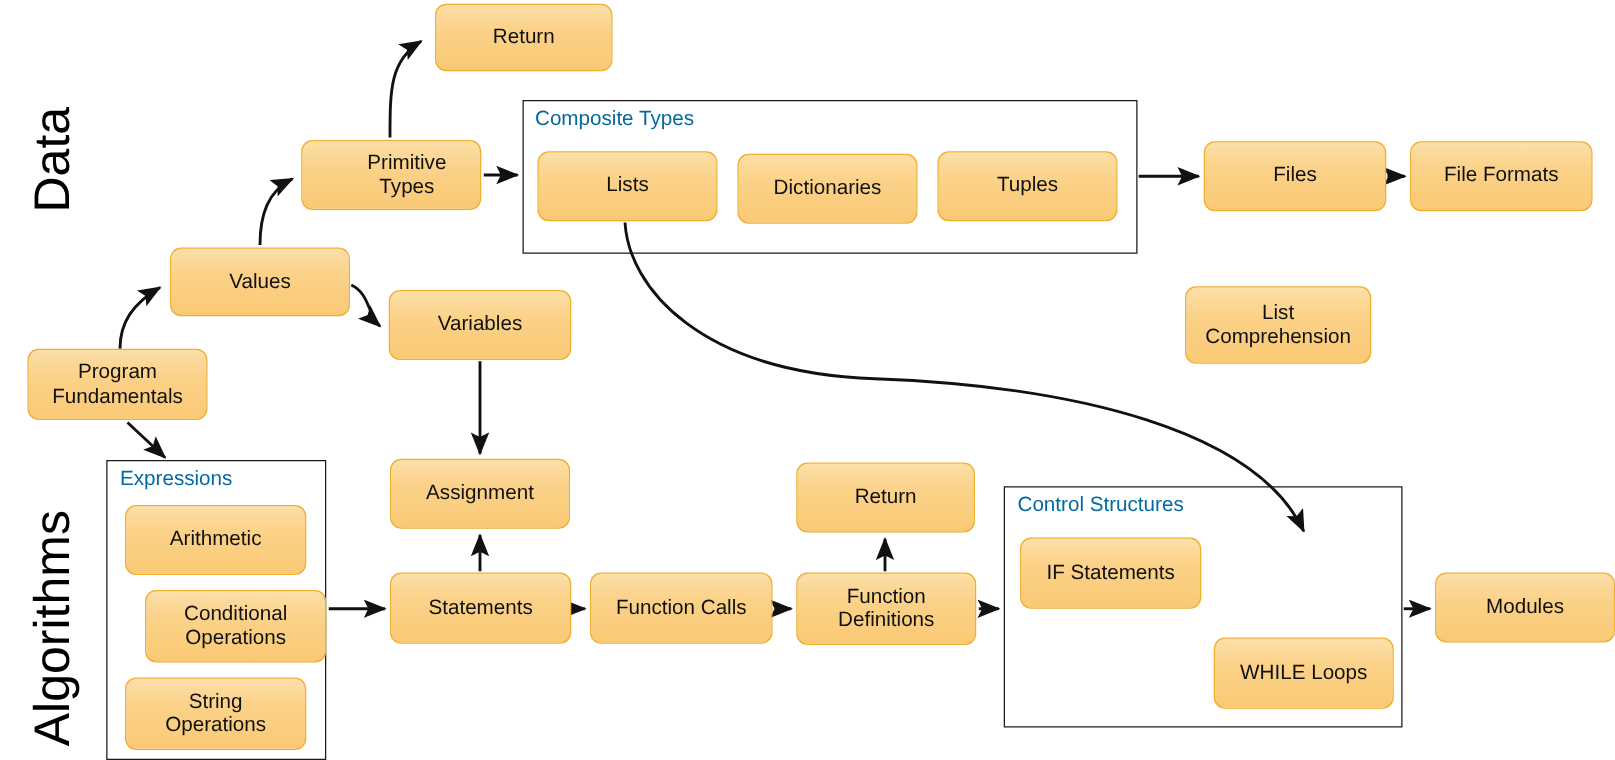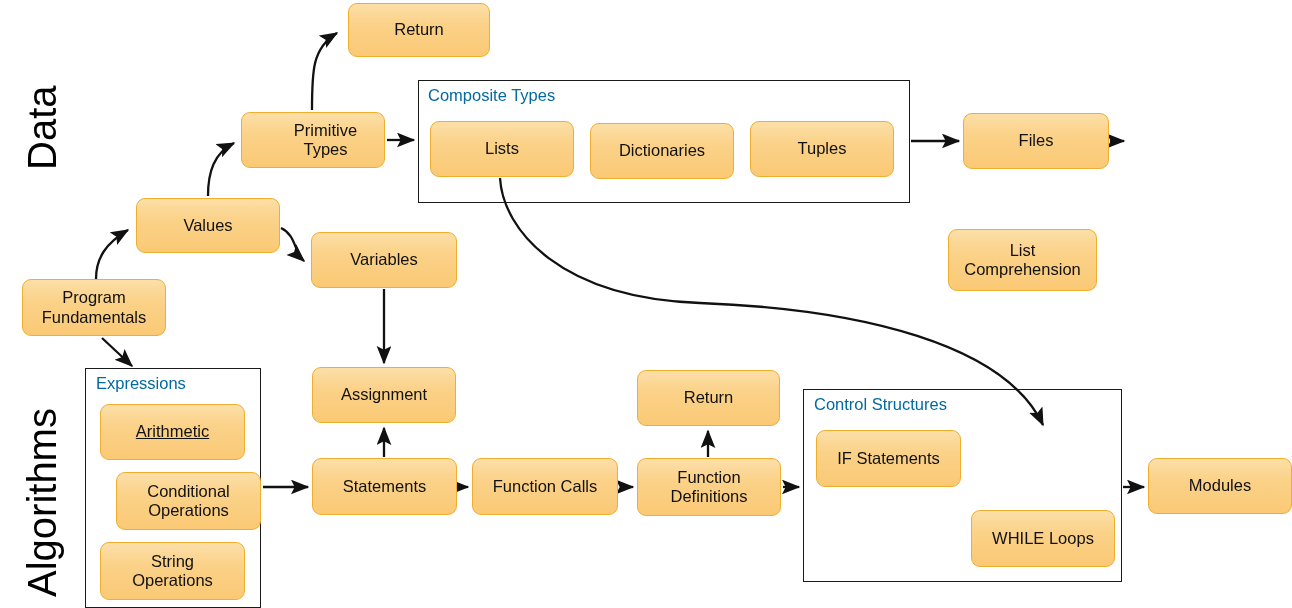"File Formats" div.node { html: none -> <div> <span>File Formats</span> </div> }
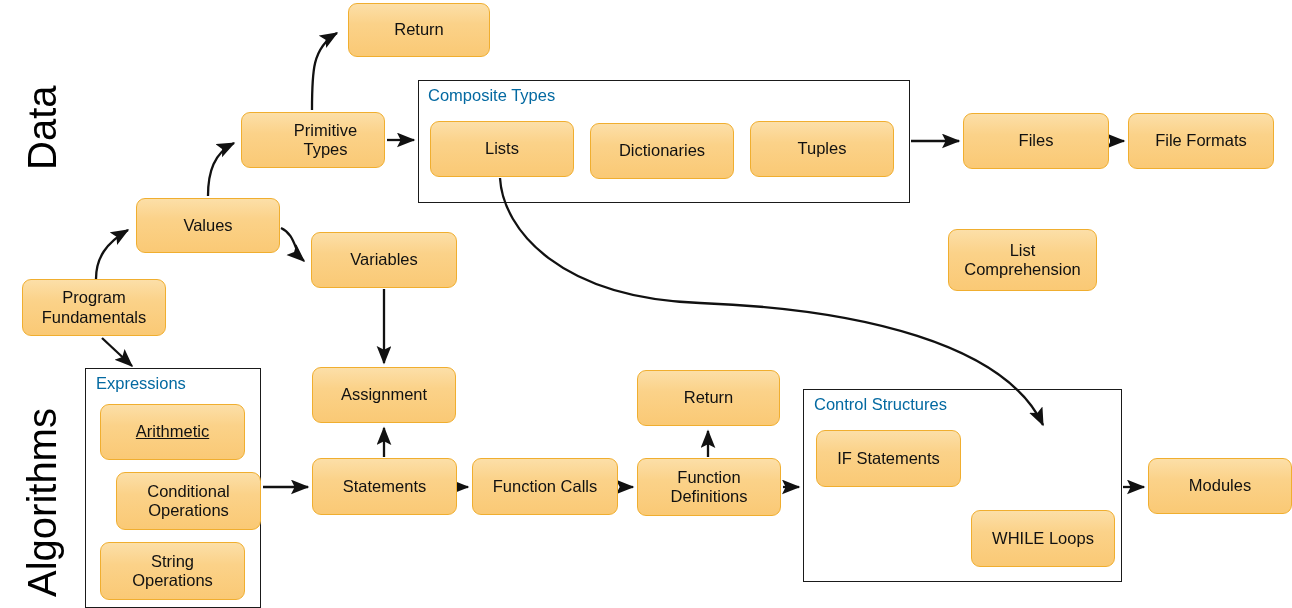"Arithmetic" div.node { text-decoration: underline -> none }
